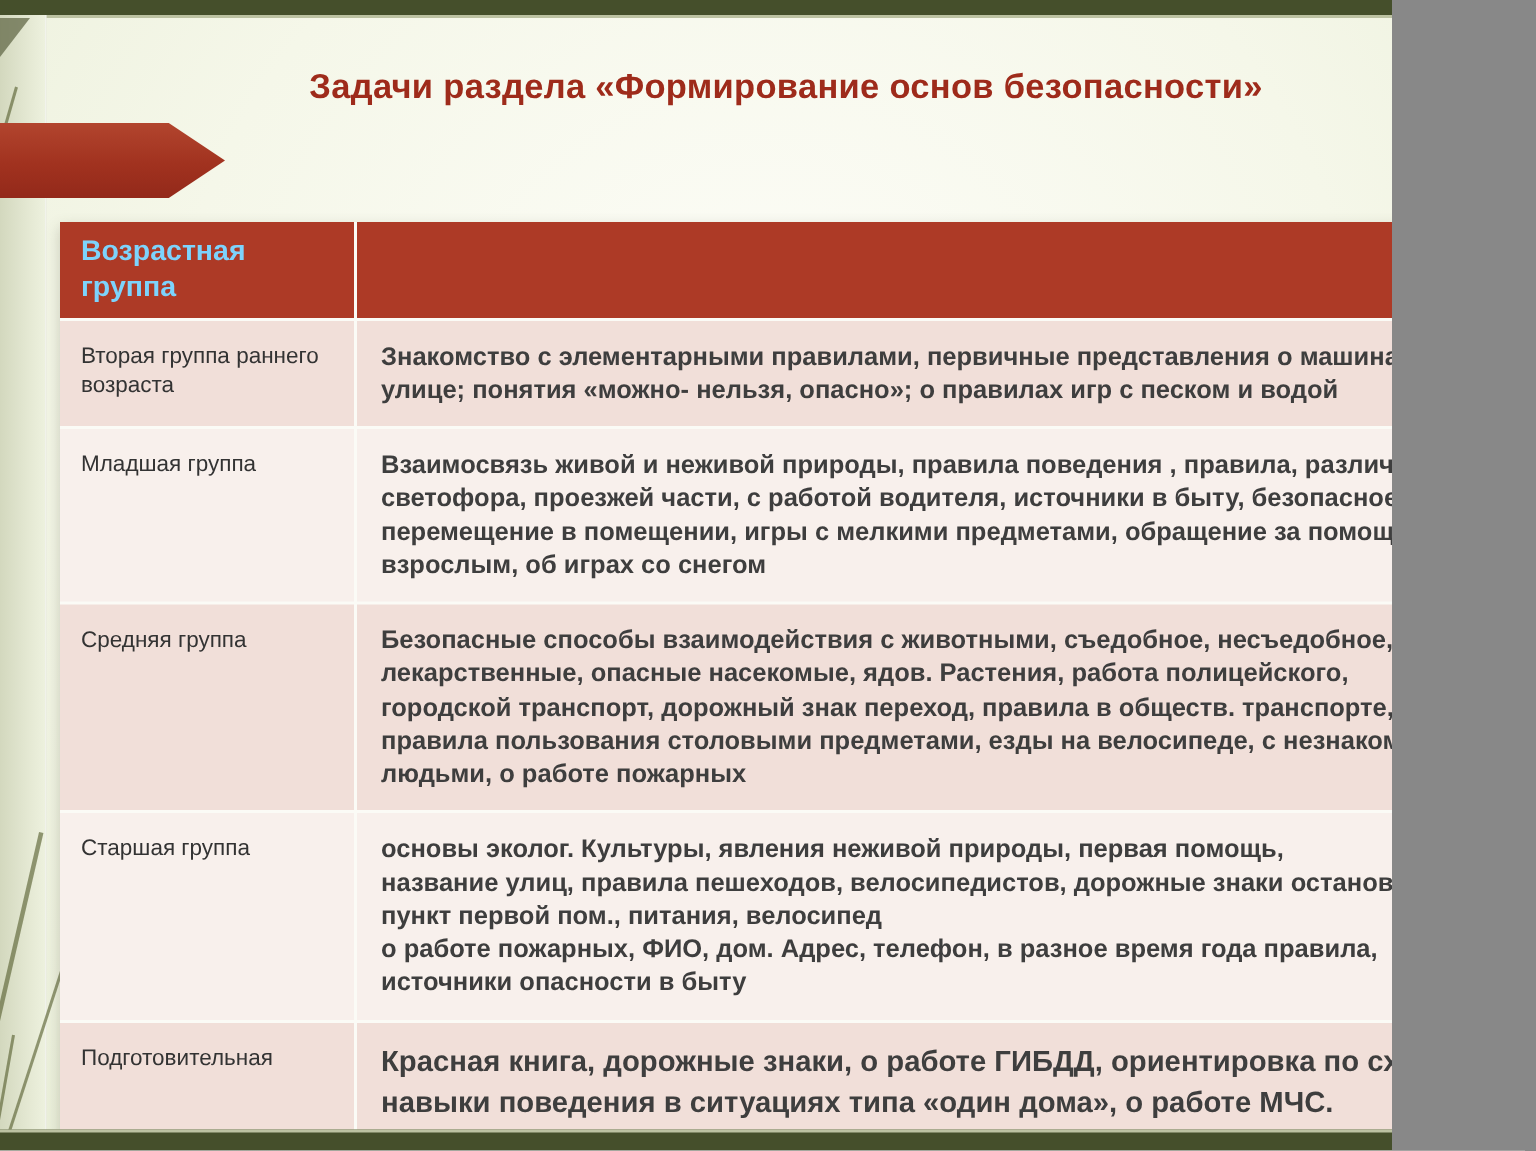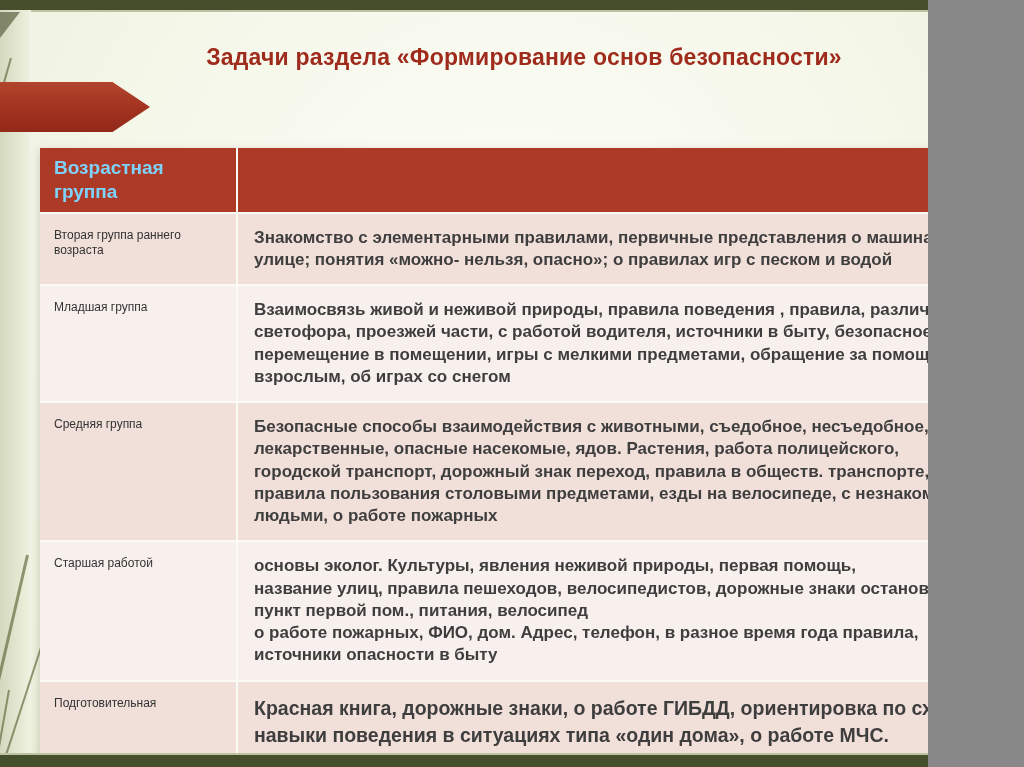"Вторая группа раннего возраста" .cell-group { font-size: 12px -> 15px }
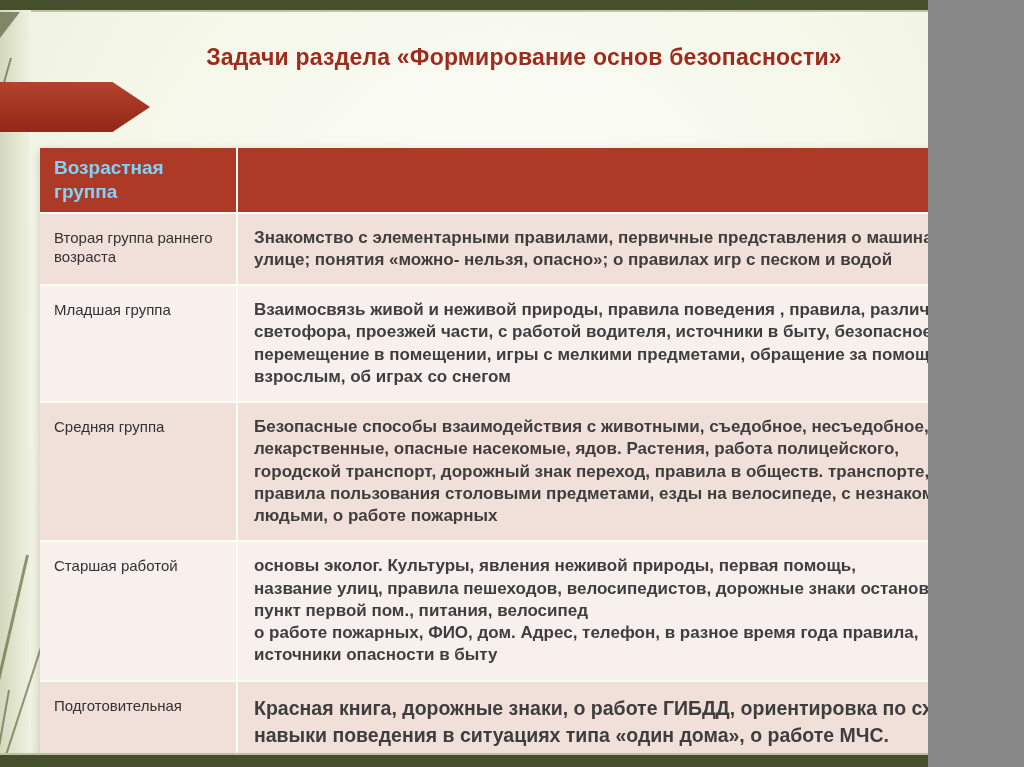"Старшая работой" div.cell-group { text: работой -> группа }
